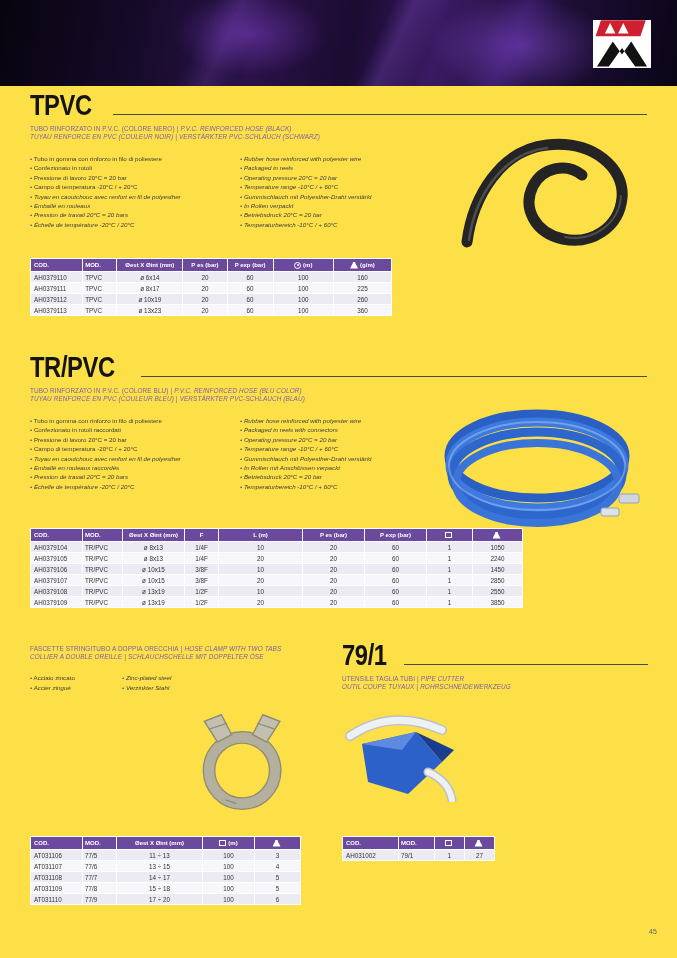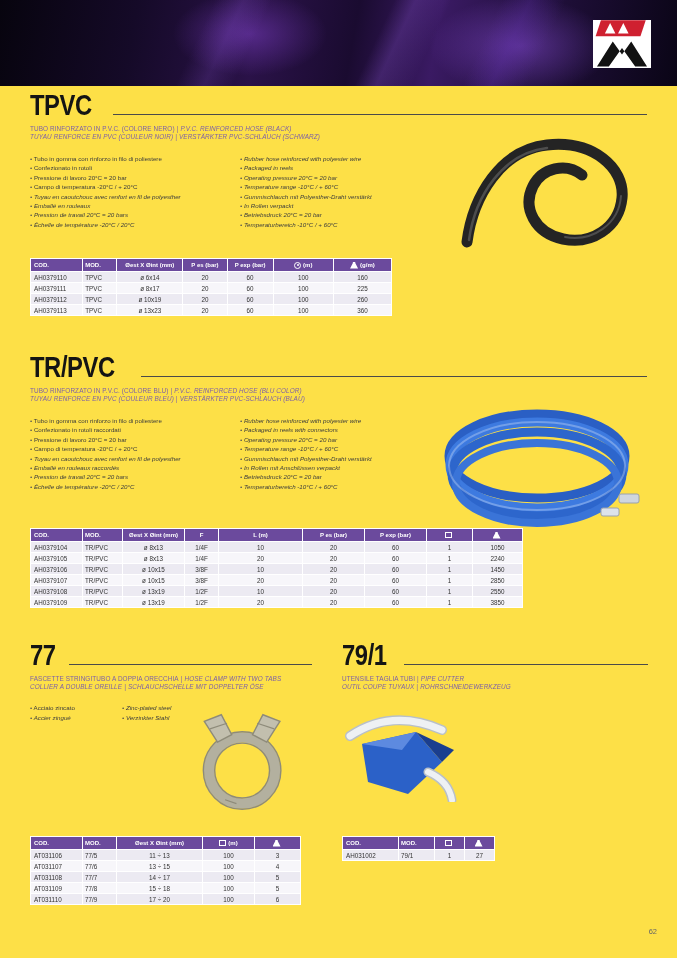"77" div.title-row { html: <div> <h1>77</h1> <div></div> </div> -> none }
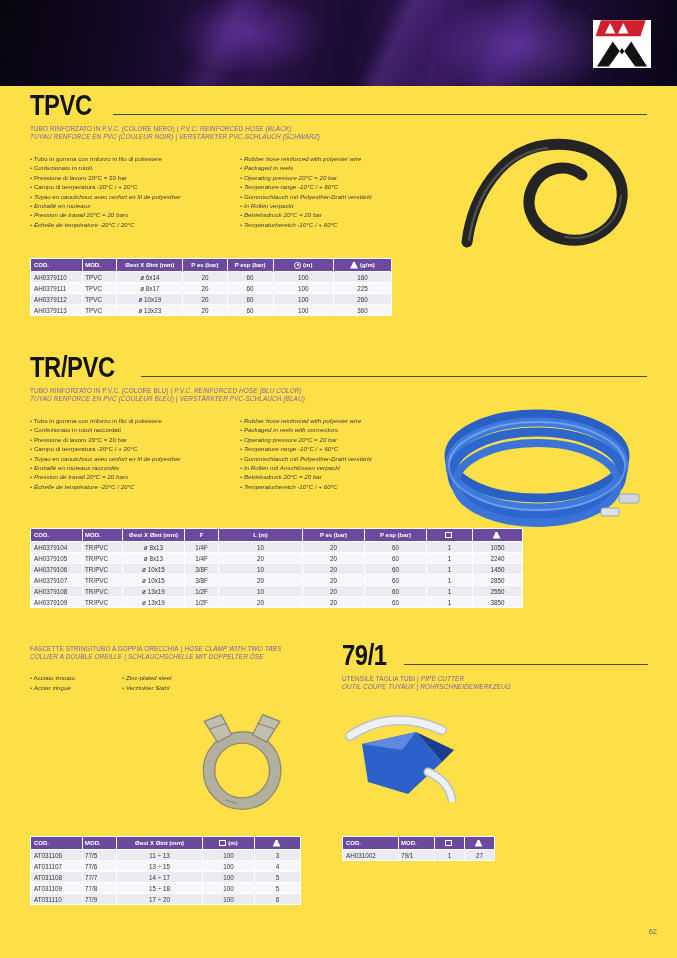"62" div.page-number { text: 62 -> 45 }
